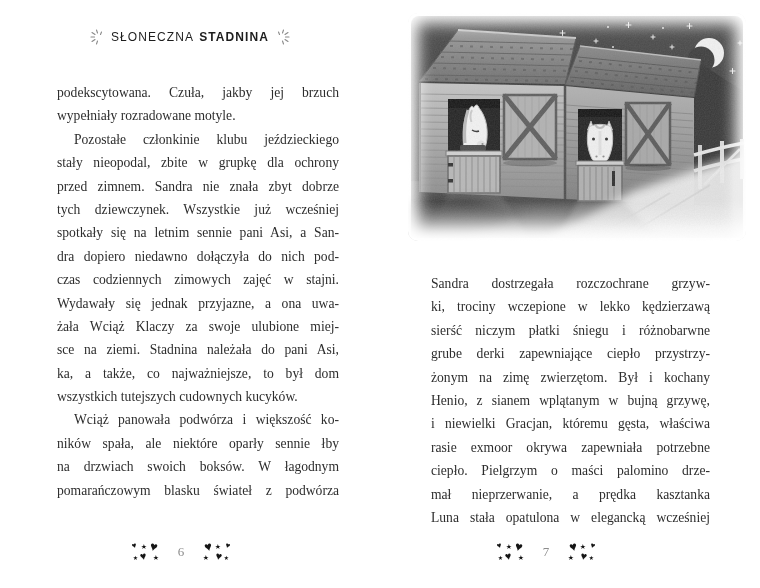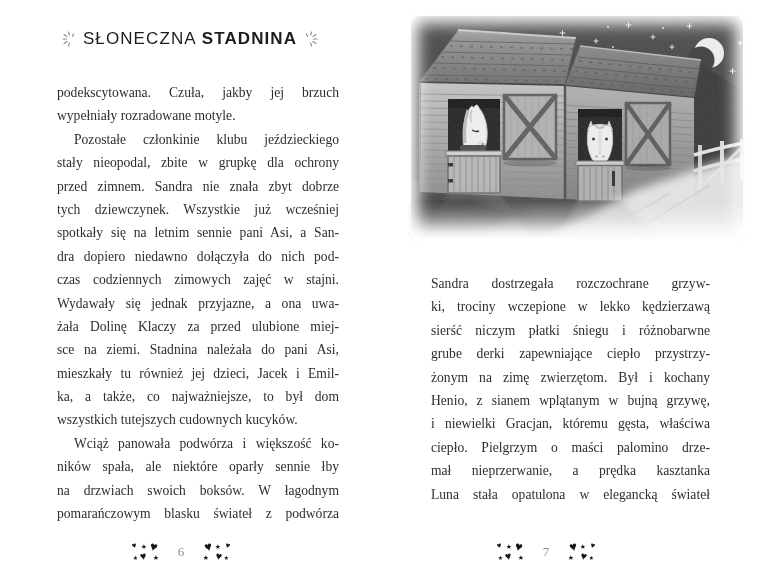"SŁONECZNA STADNINA" .title { font-size: 17px -> 12px }
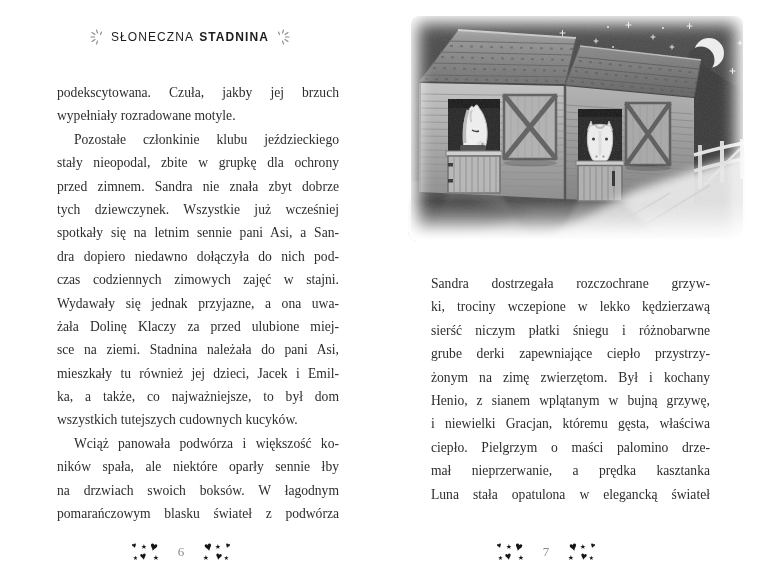"żała Dolinę Klaczy za przed" div.line { text: Dolinę Klaczy za przed -> Wciąż Klaczy za swoje }
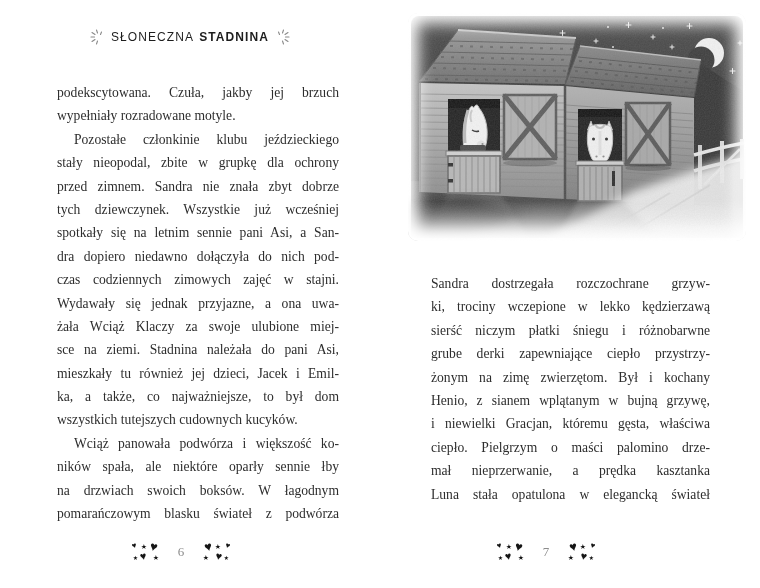"mieszkały tu również jej dzieci," div.line { html: <div>mieszkały tu również jej dzieci, Jacek i Emil-</div> -> none }
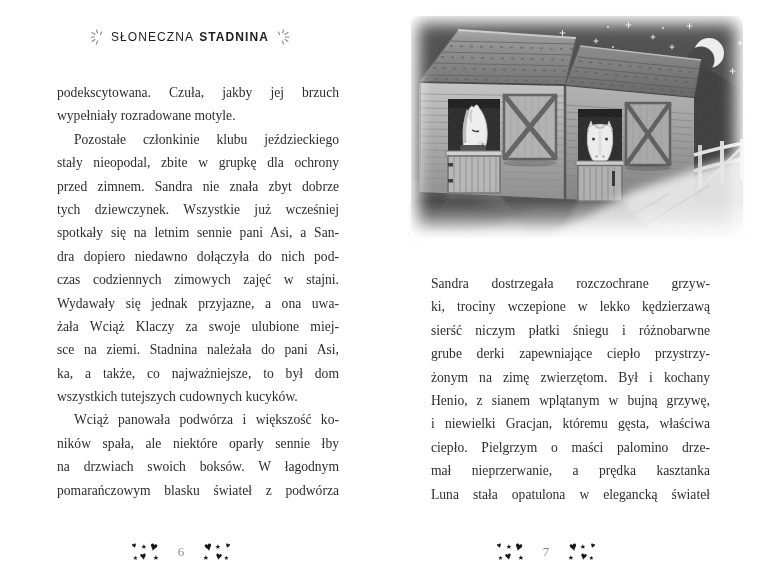"rasie exmoor okrywa zapewniała potrzebne" div.line { html: none -> <div>rasie exmoor okrywa zapewniała potrzebne</div> }
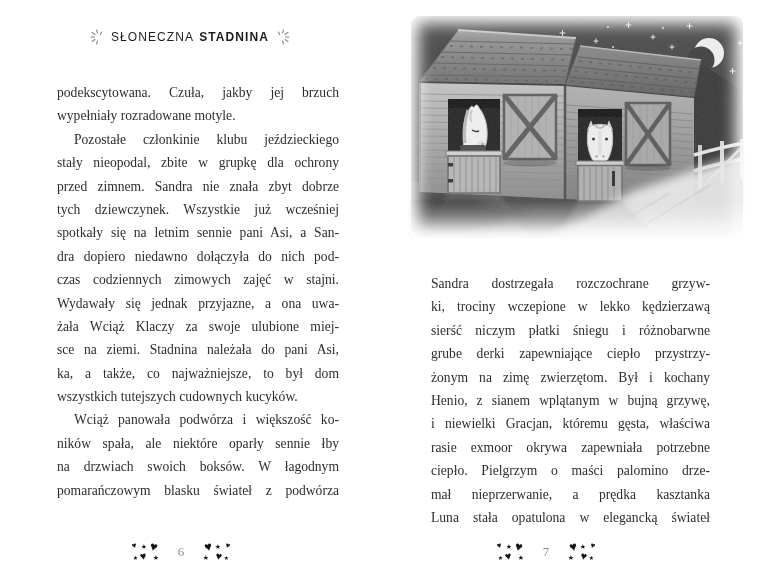"Luna stała opatulona w elegancką" div.line { text: świateł -> wcześniej }
